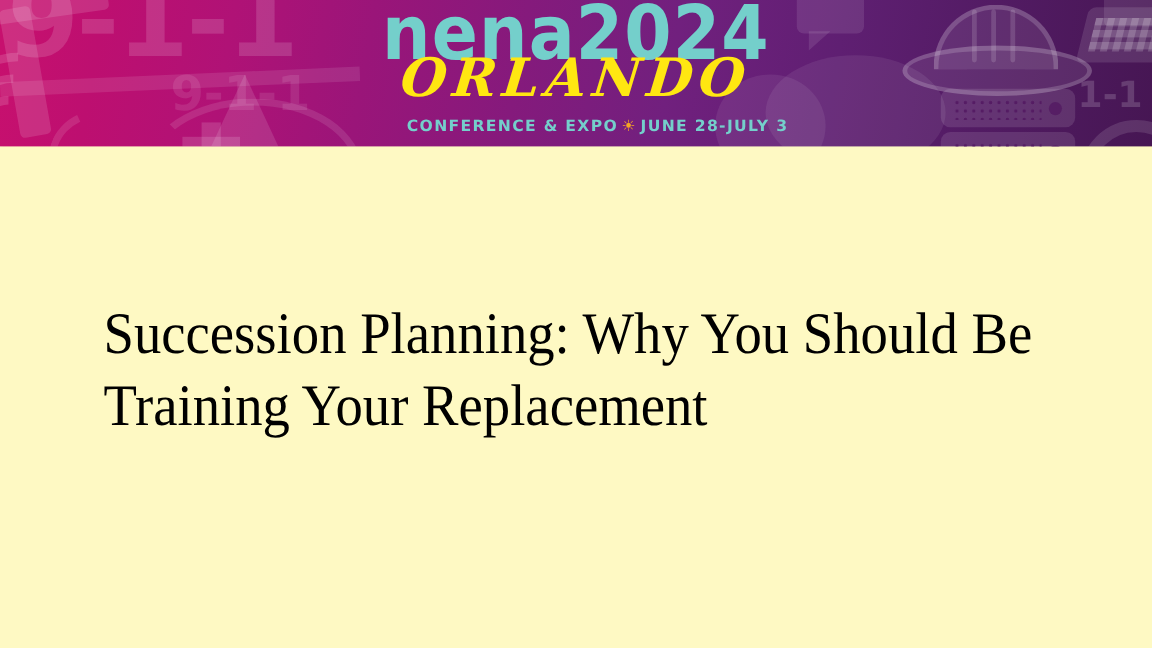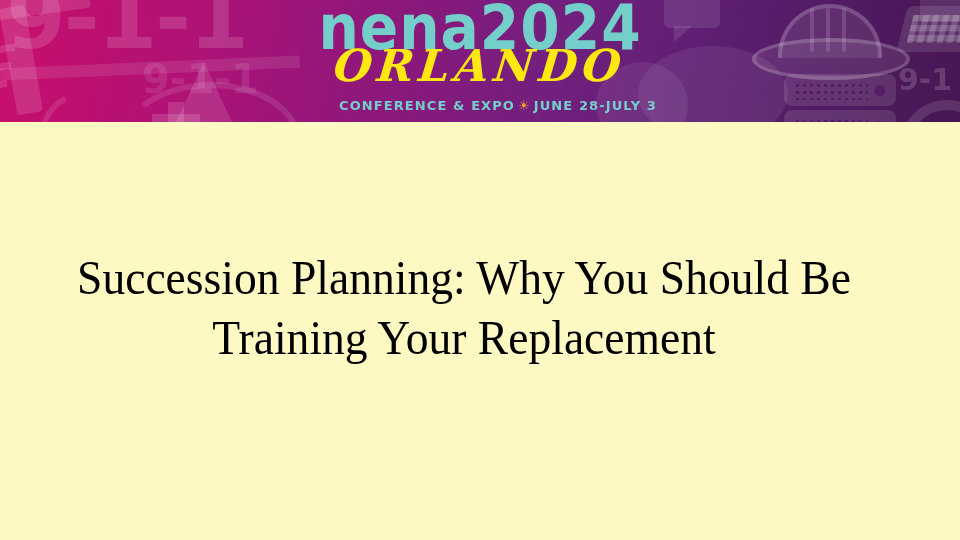"9-1" div.big911-right { text: 9-1 -> 1-1 }
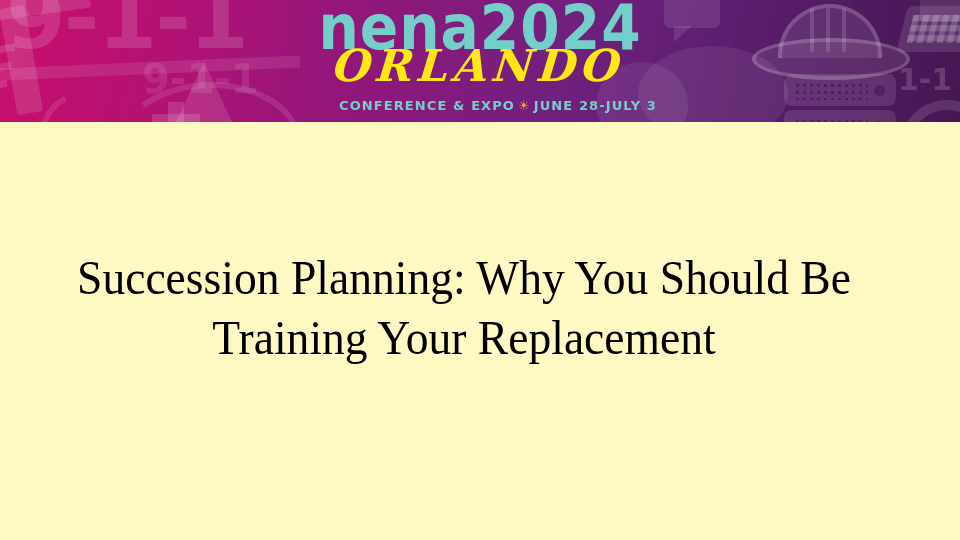"Succession Planning: Why You Should" #title-block { left: 32px -> 56px; text-align: center -> left }
